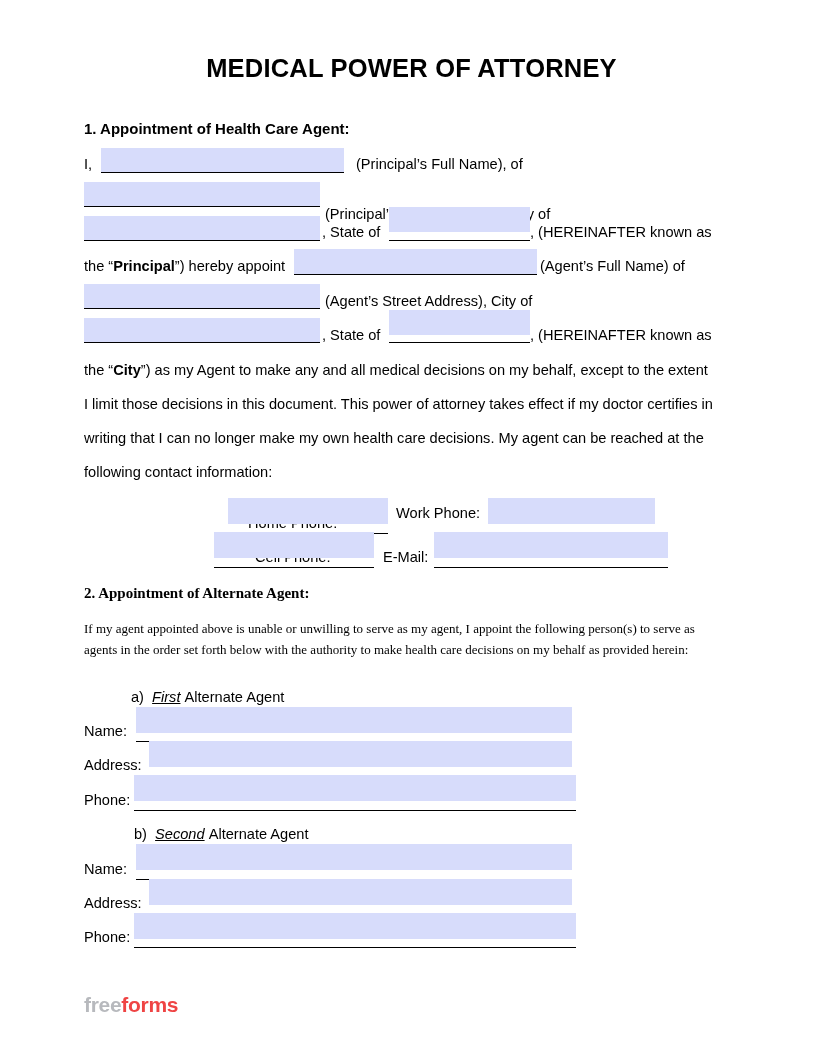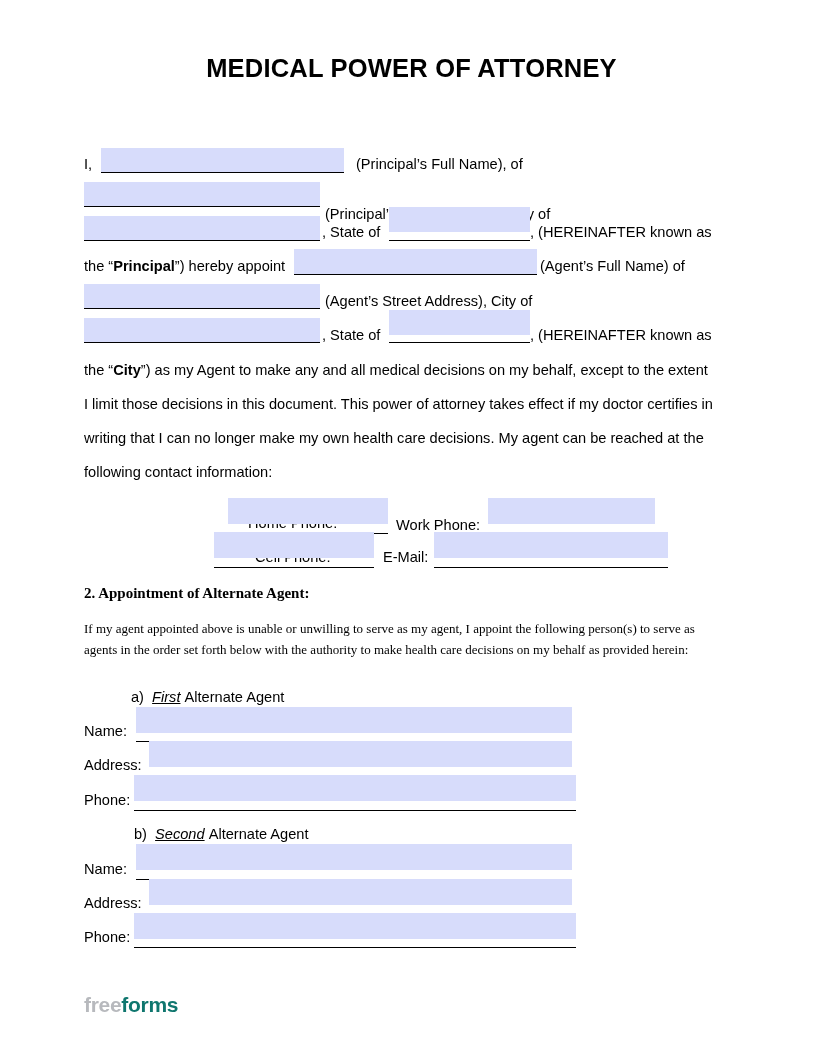"1. Appointment of Health Care" div.section-head { html: none -> <div>1. Appointment of Health Care Agent:</div> }
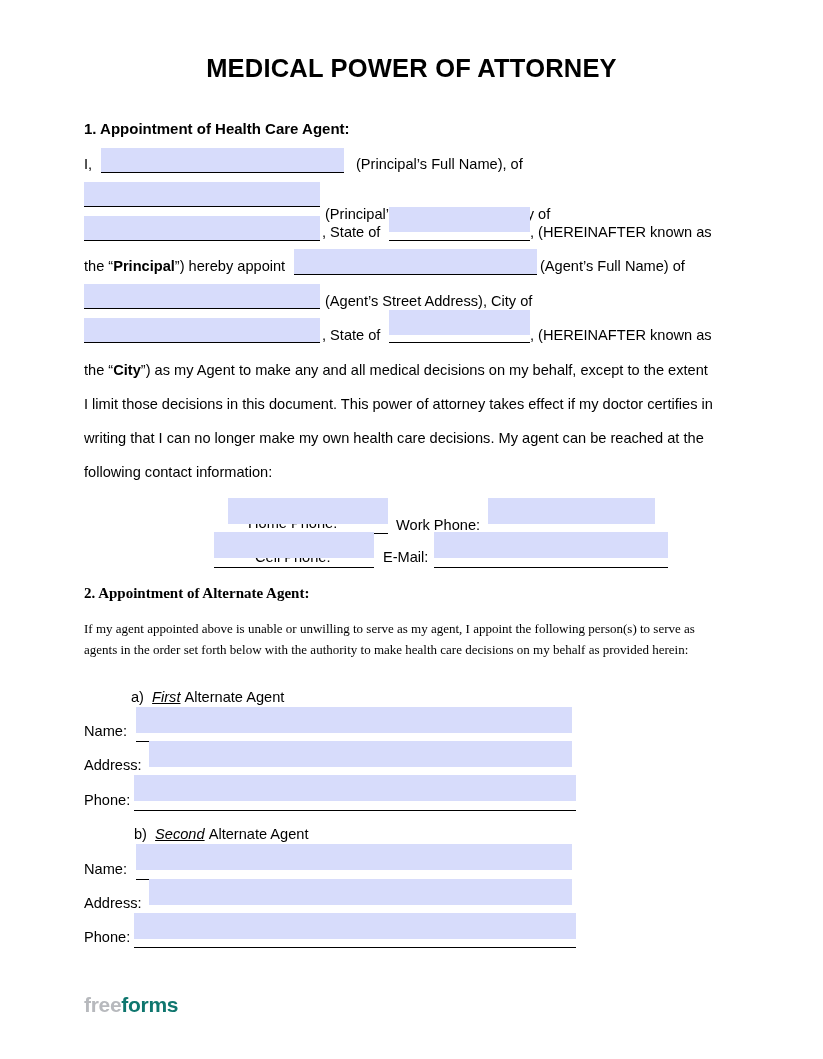"Work Phone:" div.ln { top: 517px -> 505px }
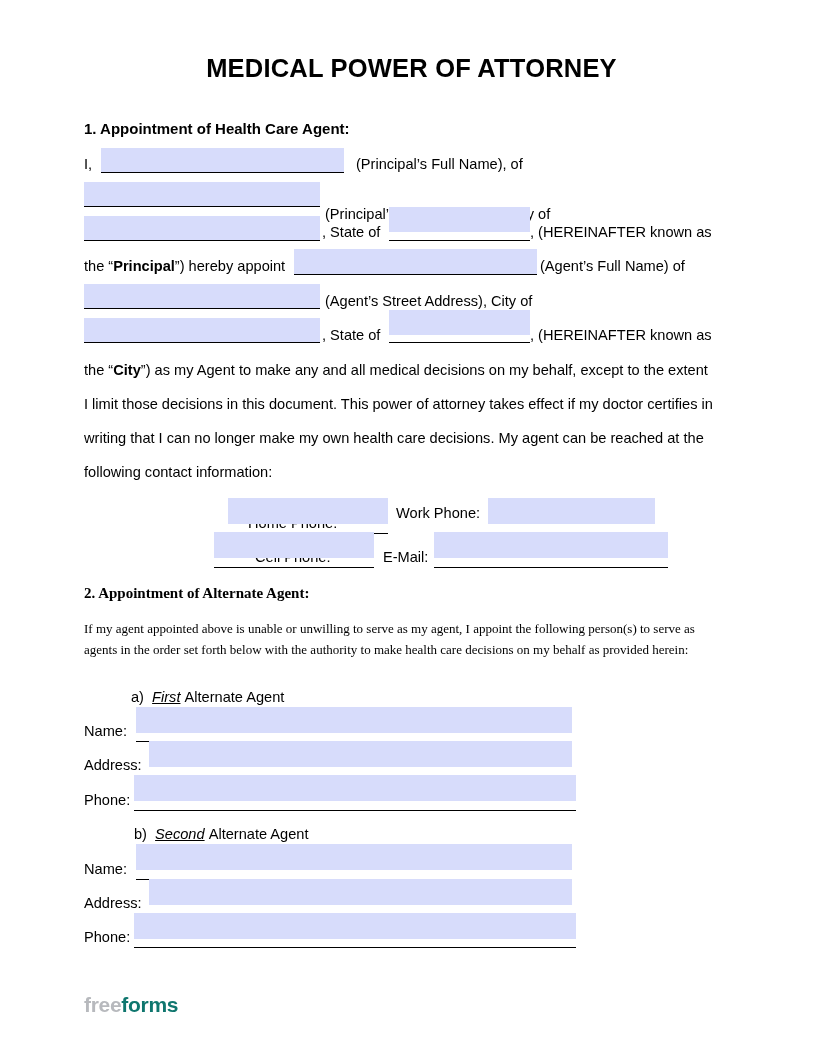"forms" .logo .forms { color: #0f766e -> #ef4444 }
